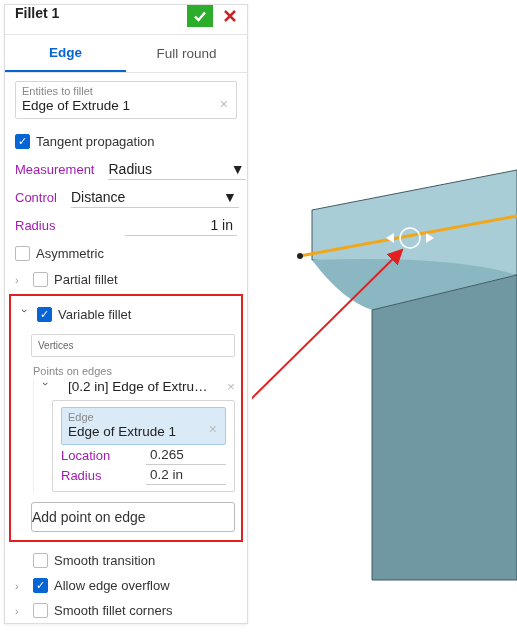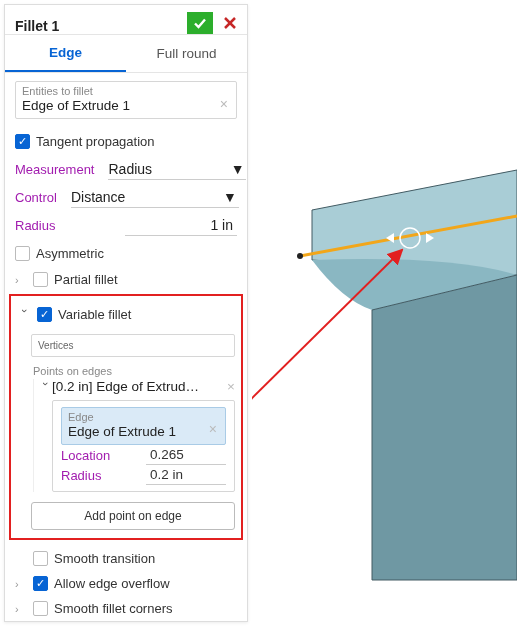"Fillet 1" .header { align-items: flex-end -> flex-start }
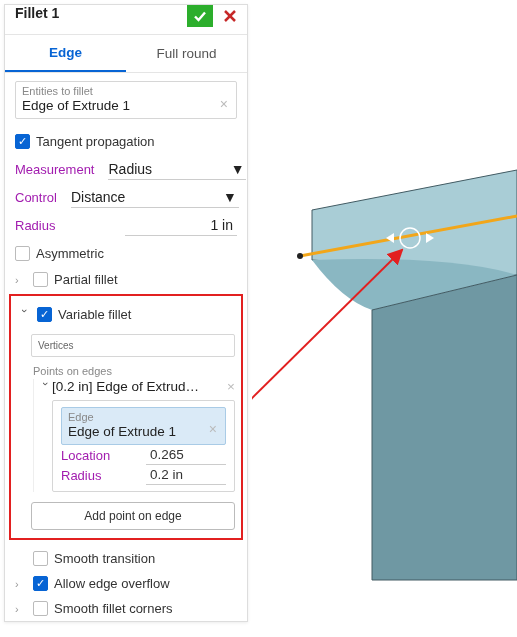"[0.2 in] Edge of Extrud…" .poe-item-hdr { gap: 0 -> 16px }
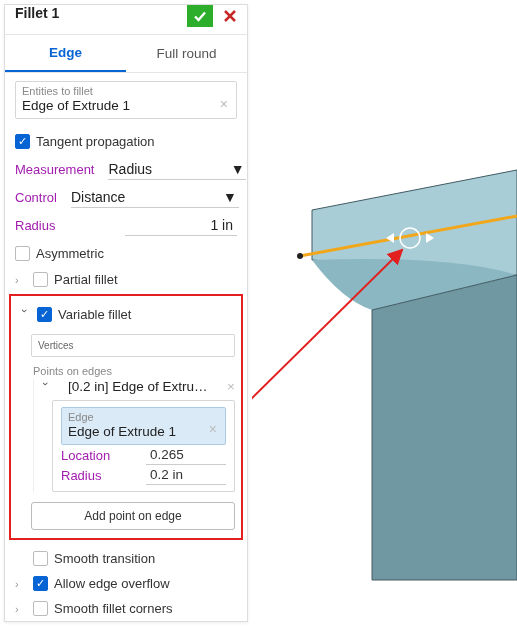"Add point on edge" .btn { font-size: 12px -> 14px; text-align: center -> left }
